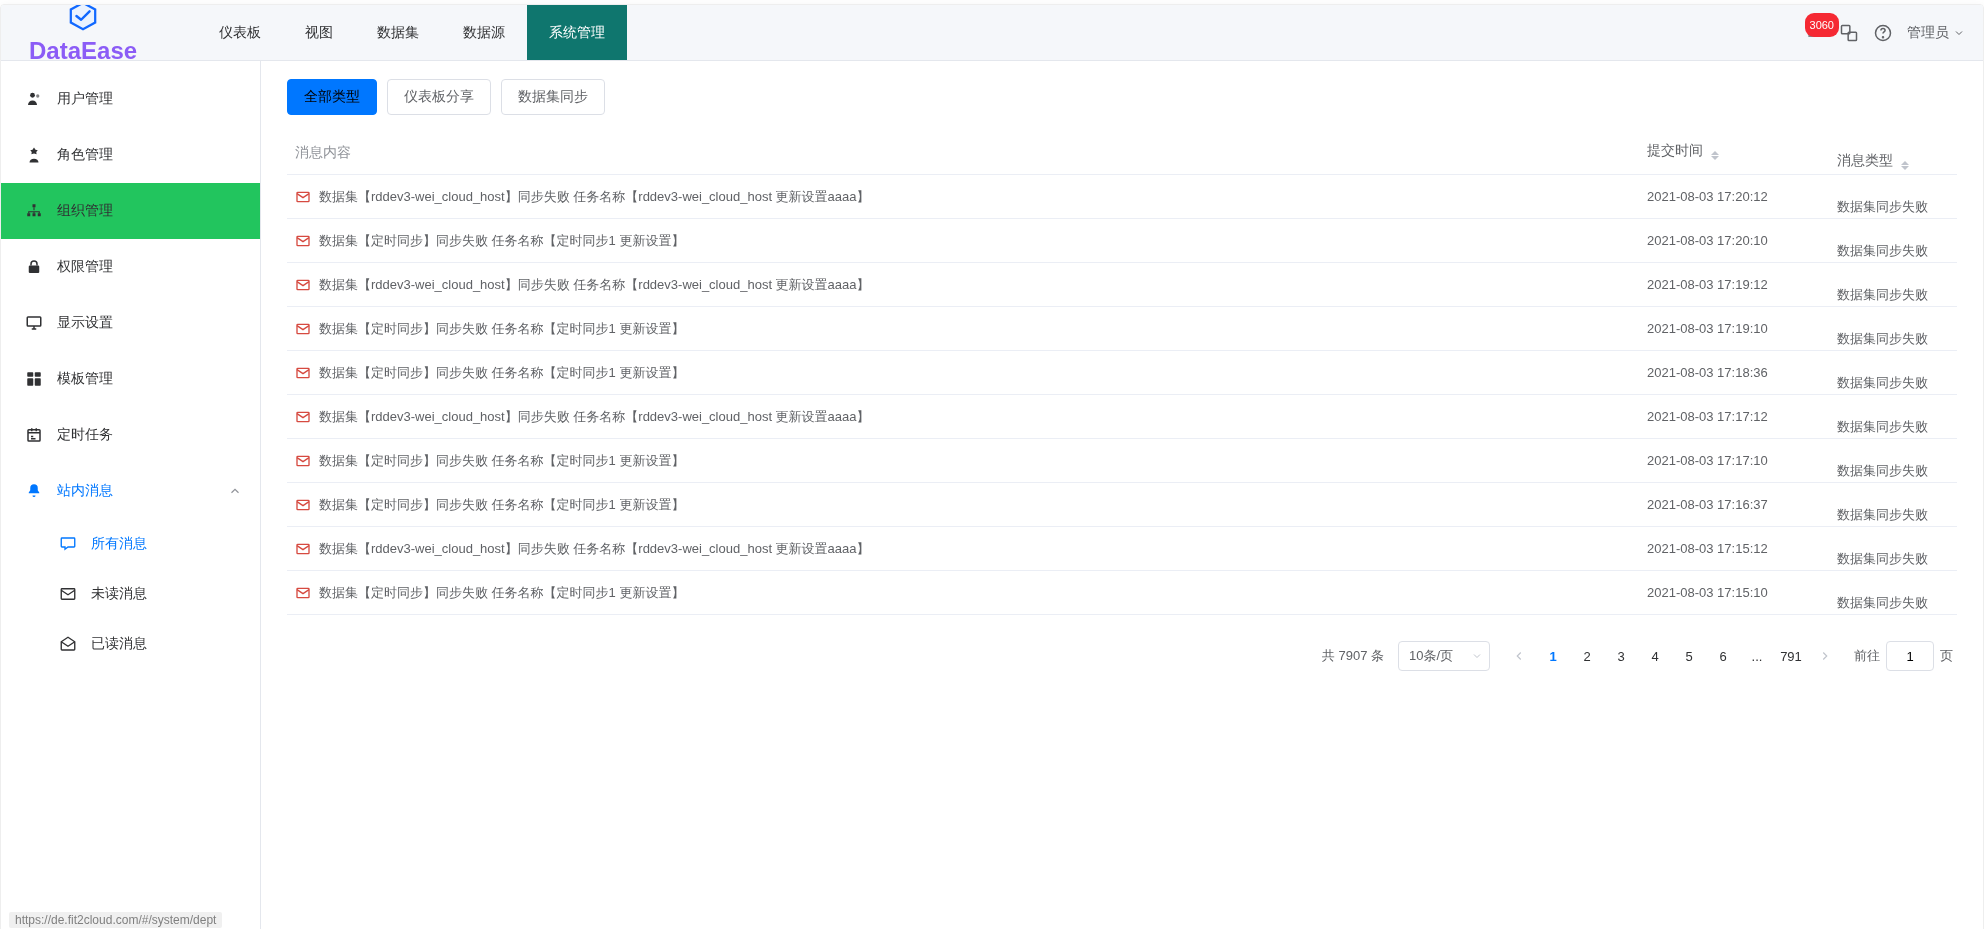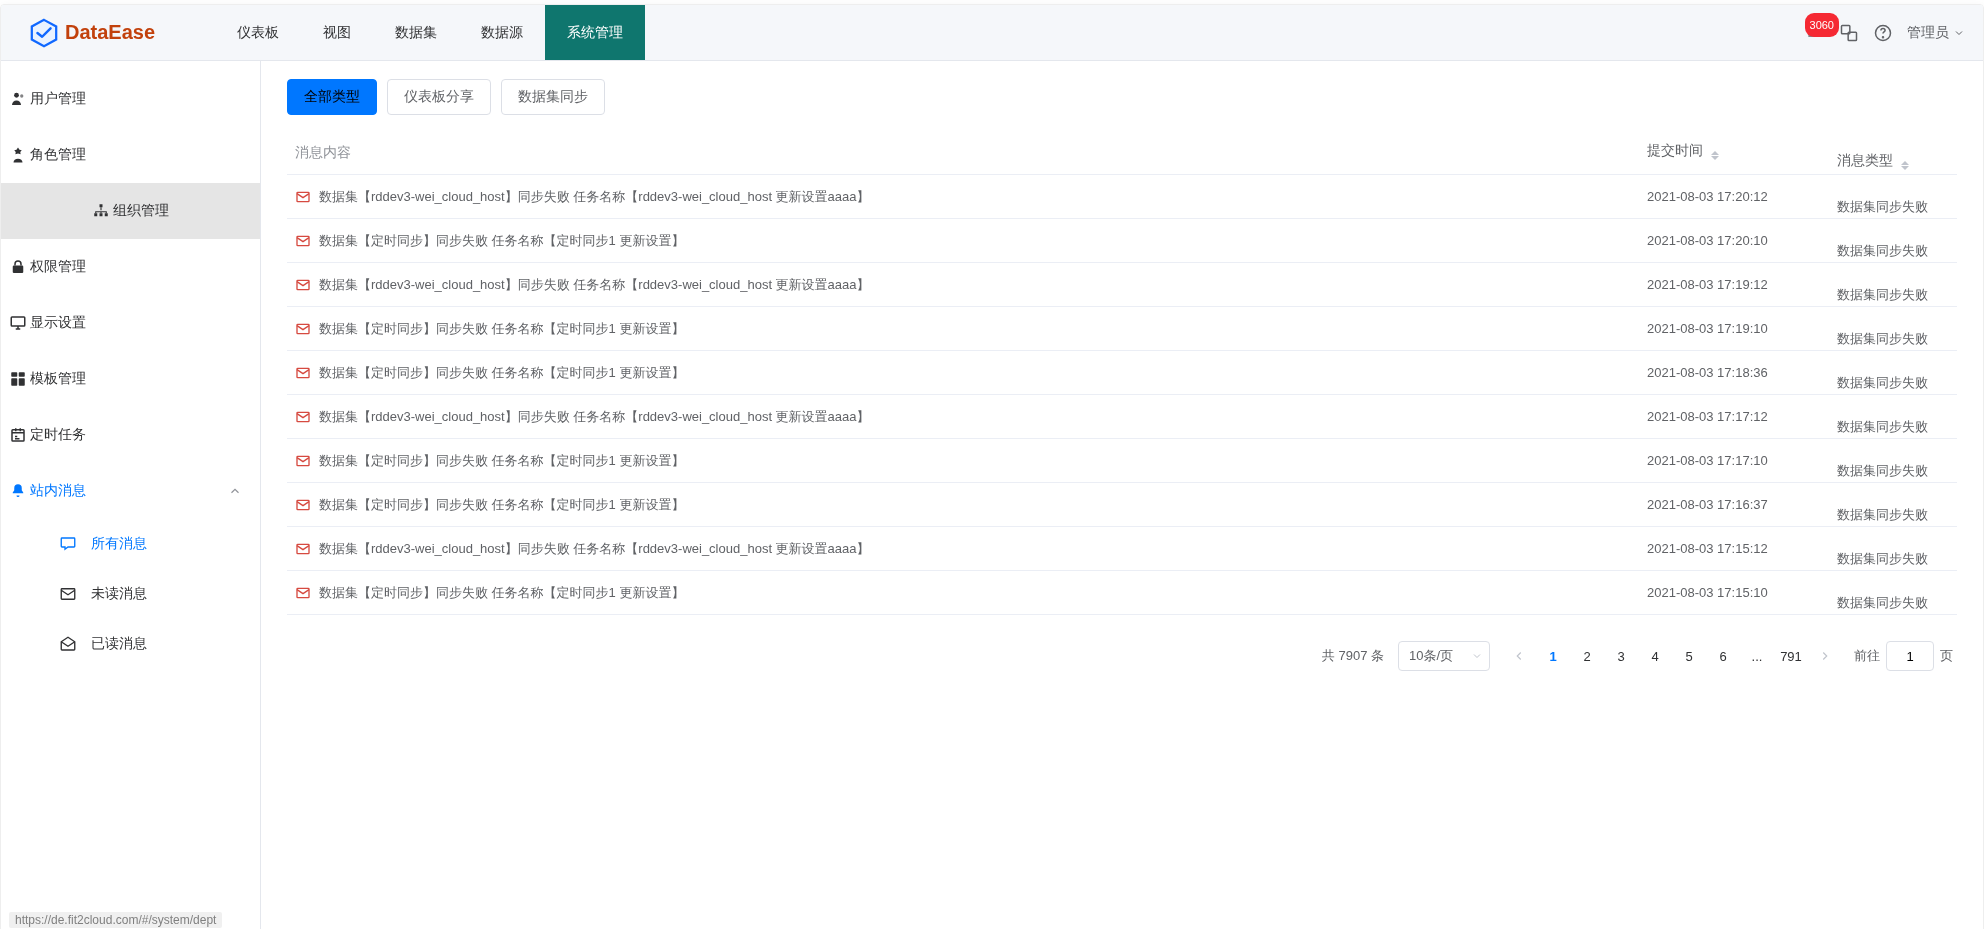"DataEase" .logo { color: #c2410c -> #8b5cf6; flex-direction: none -> column; font-size: 20px -> 24px }
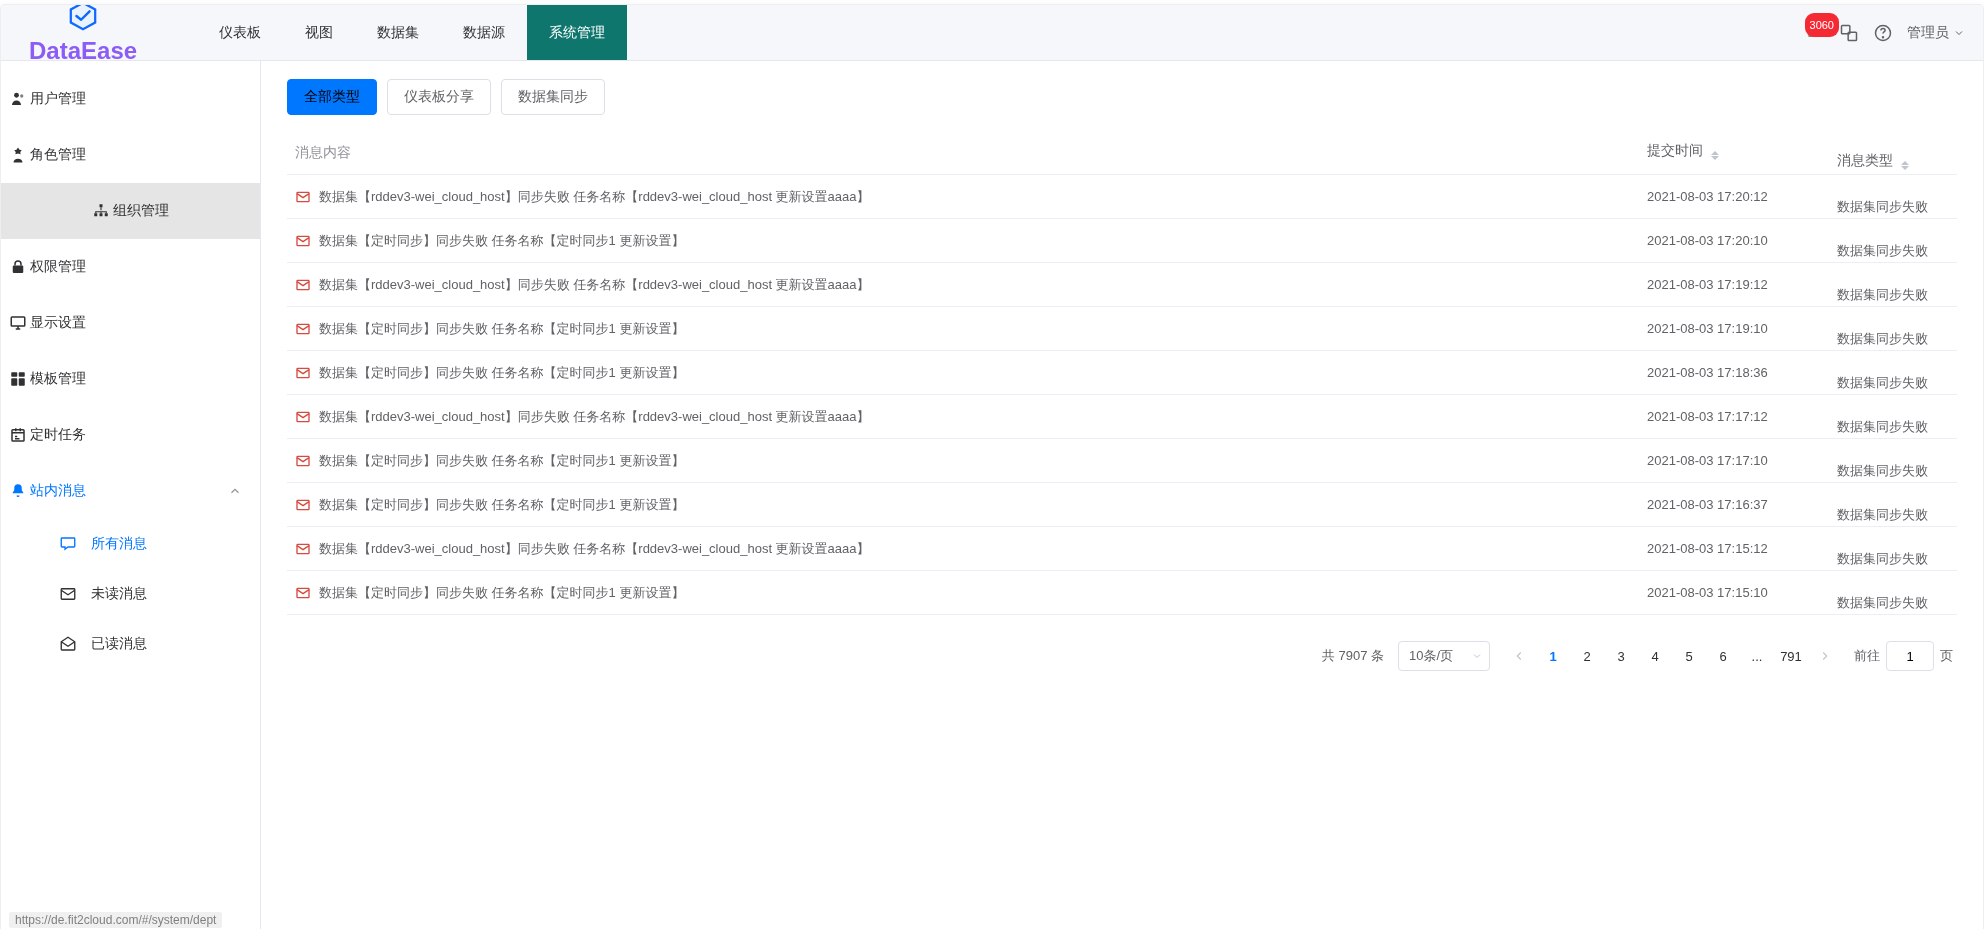"用户管理" .side-item { gap: 3px -> 14px; padding: 0 8px -> 0 24px }
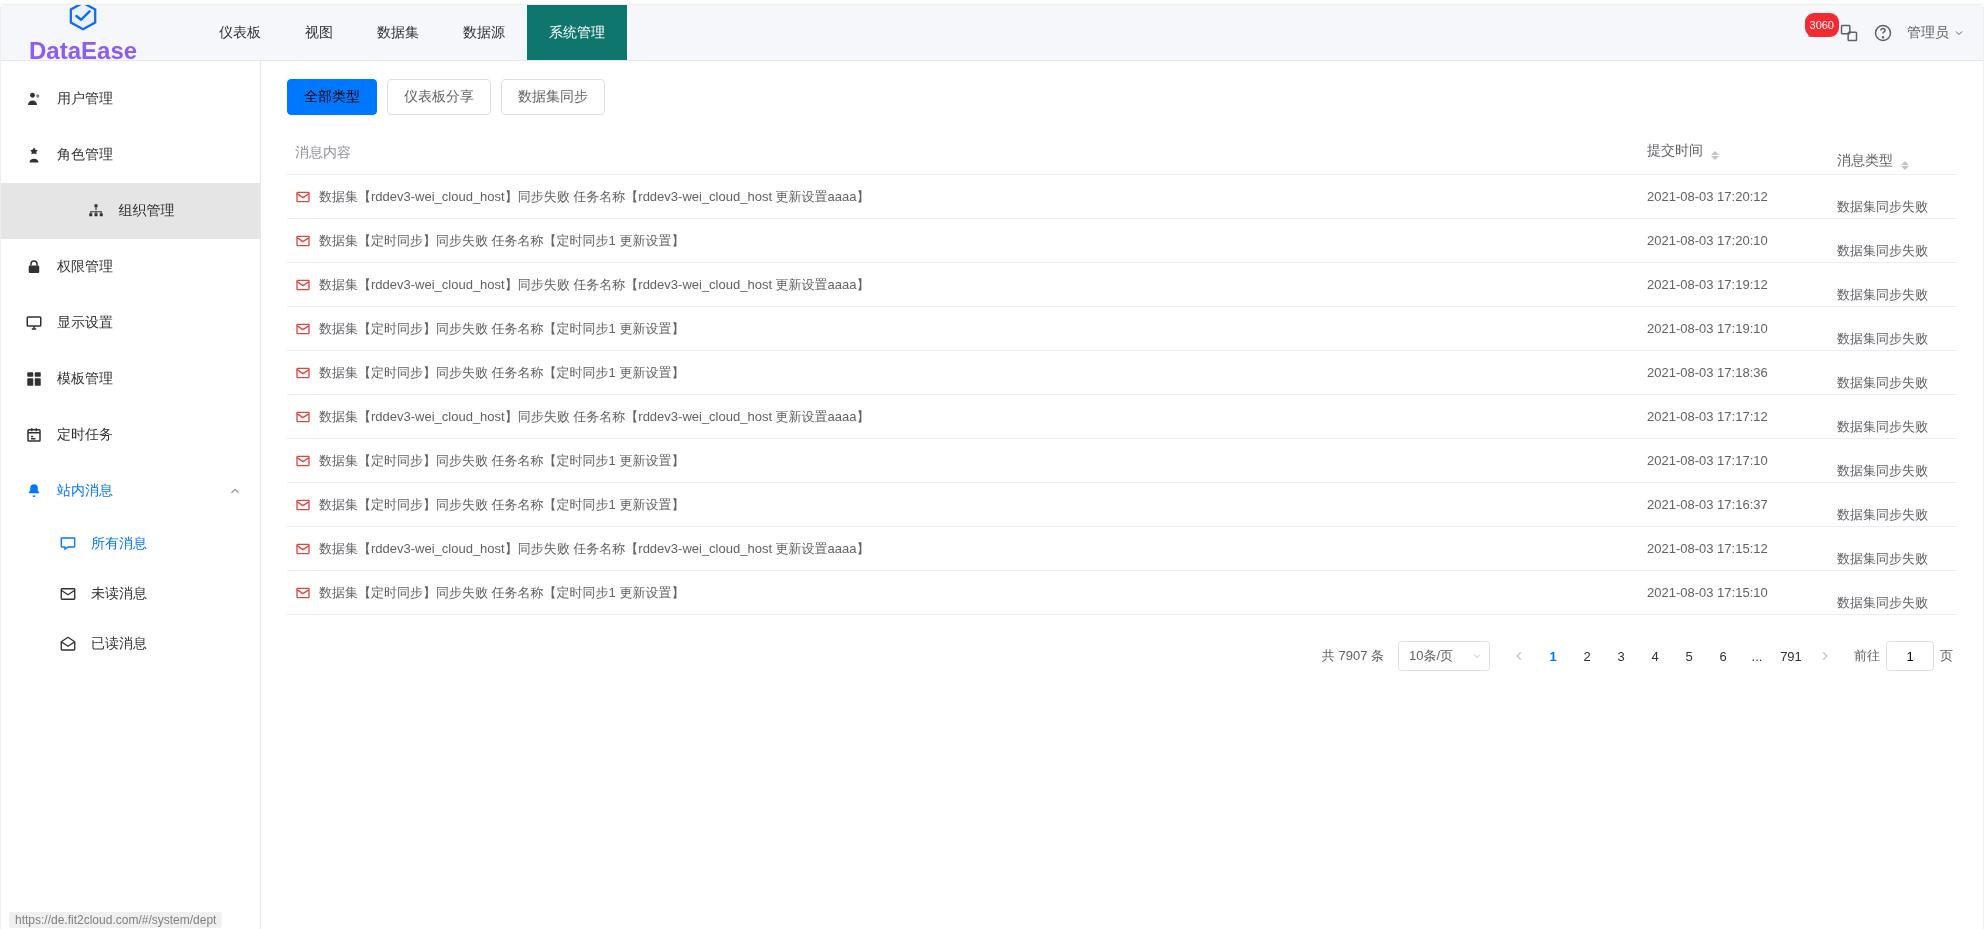"组织管理" .side-item.active-bg { background: #e5e5e5 -> #22c55e; justify-content: center -> none }
